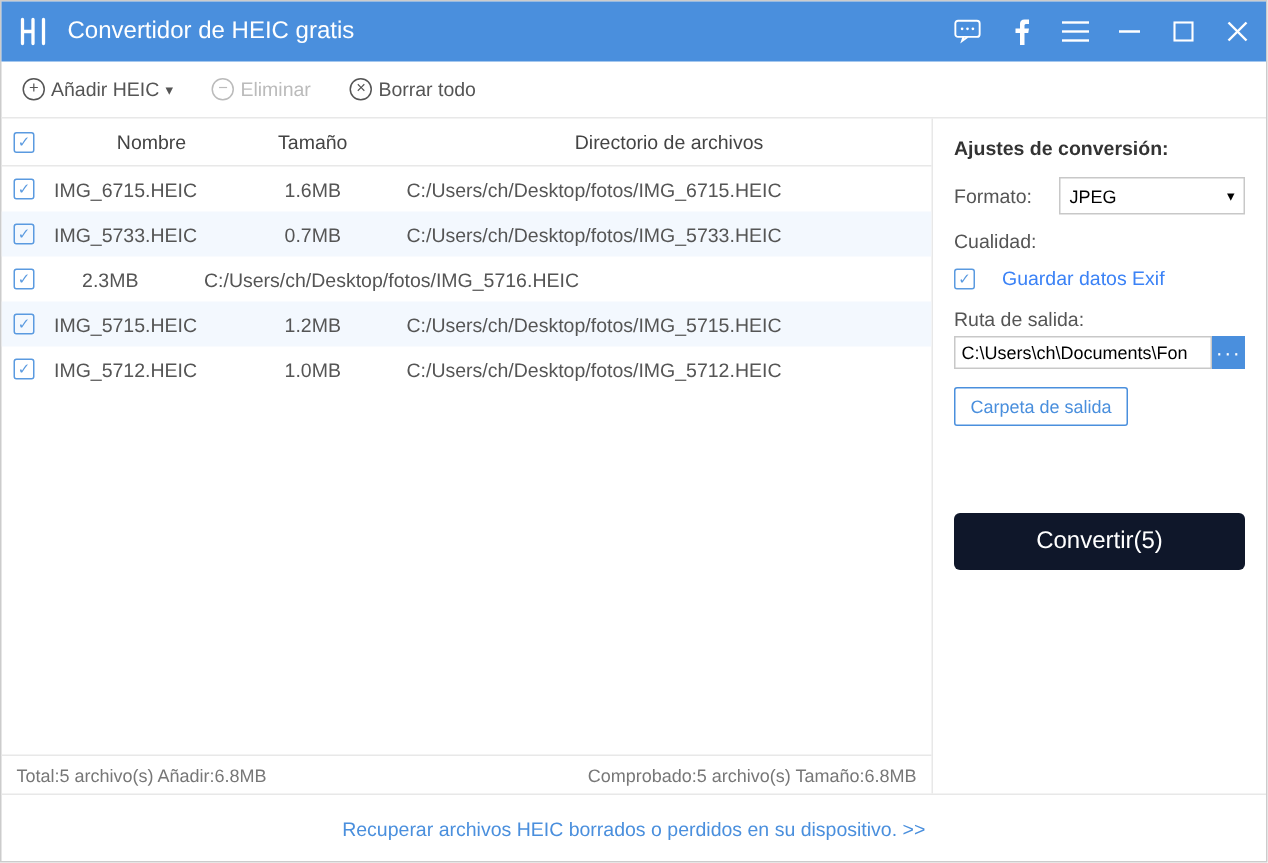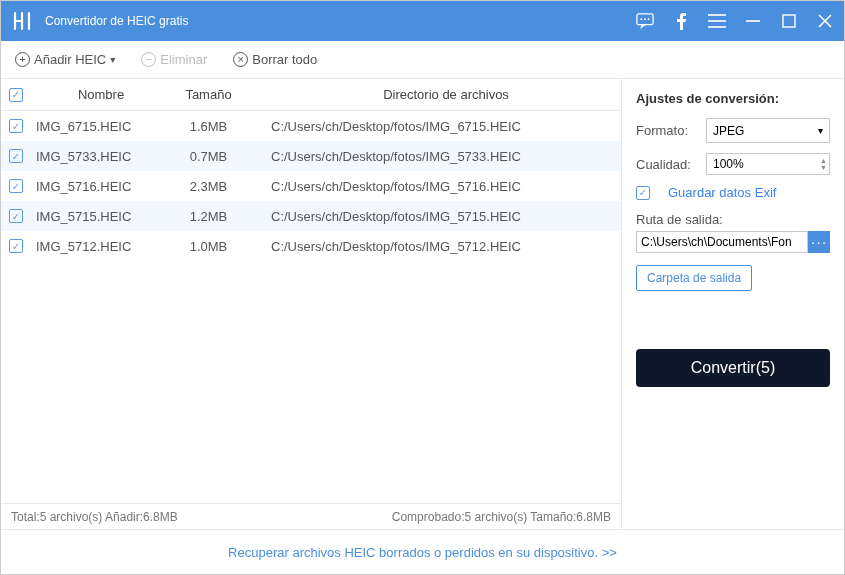"Convertidor de HEIC gratis" .titlebar-title { font-size: 12px -> 16px }
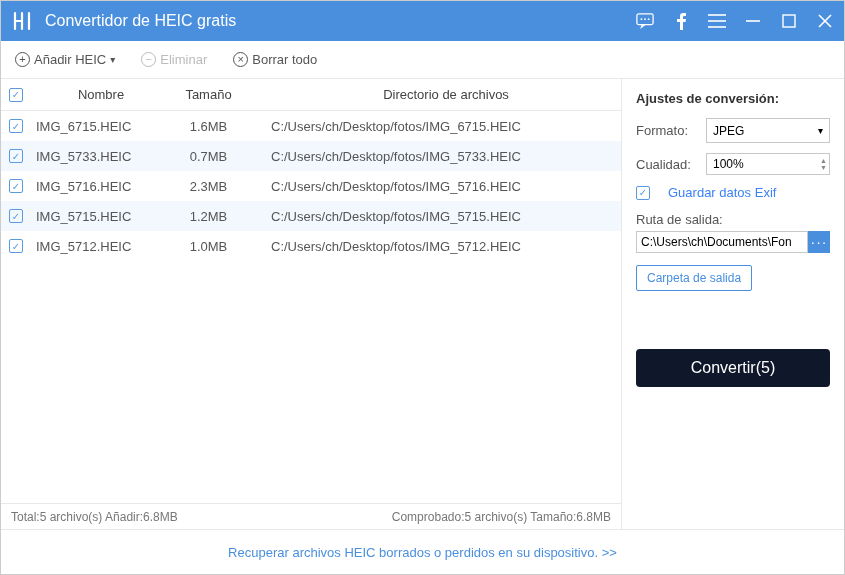"100%" div.spinner-box { html: <div> <span>100%</span> <div> <div>▲</div> <div>▼</div> </div> </div> -> none }
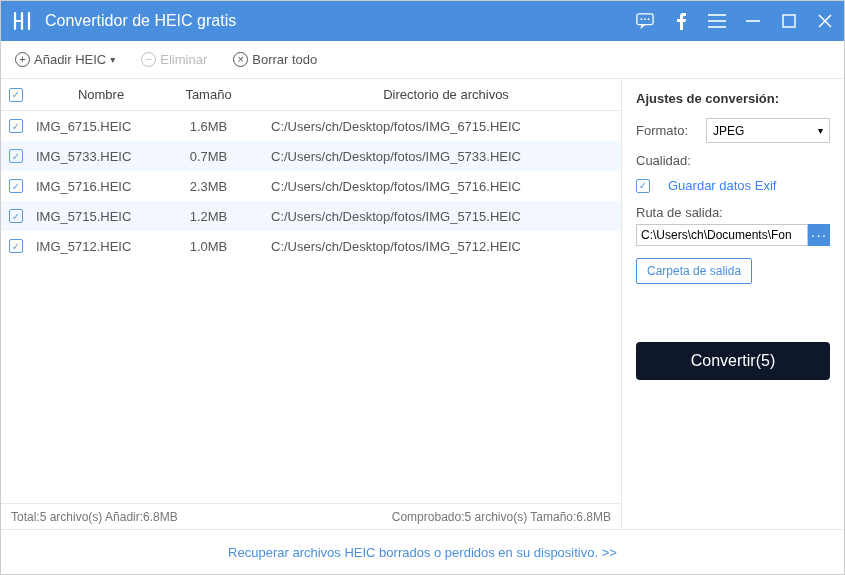"IMG_5716.HEIC" div.col-name { html: <div>IMG_5716.HEIC</div> -> none }
